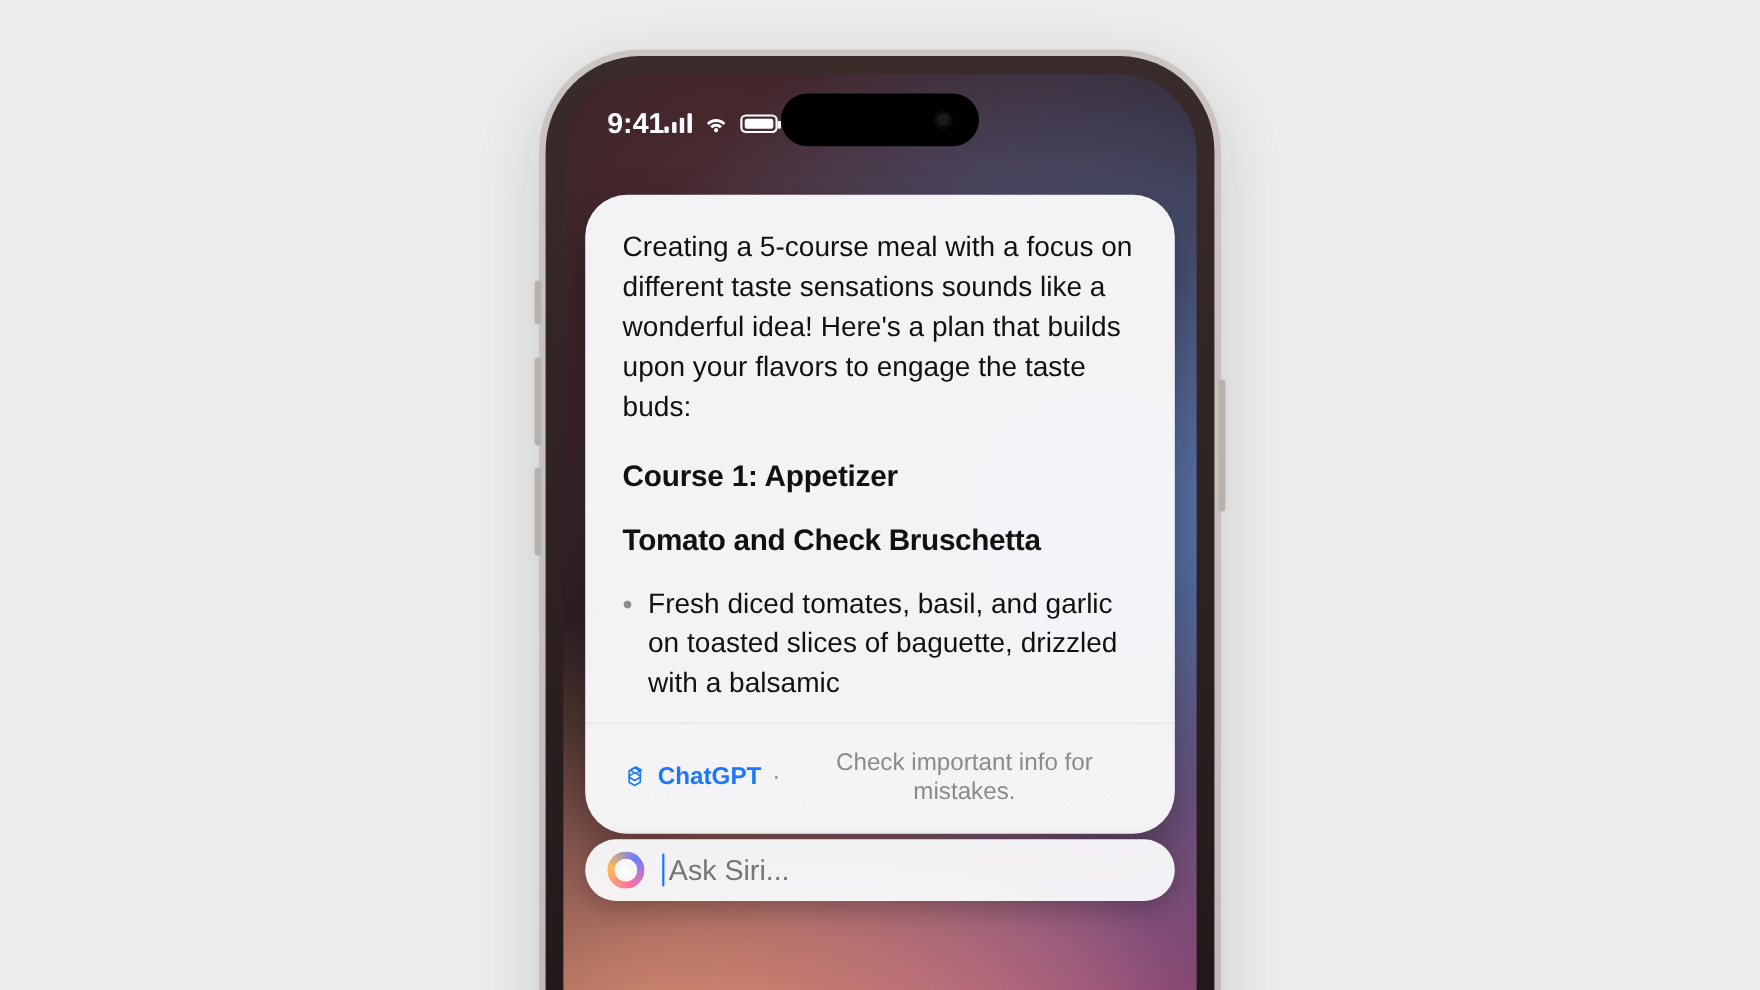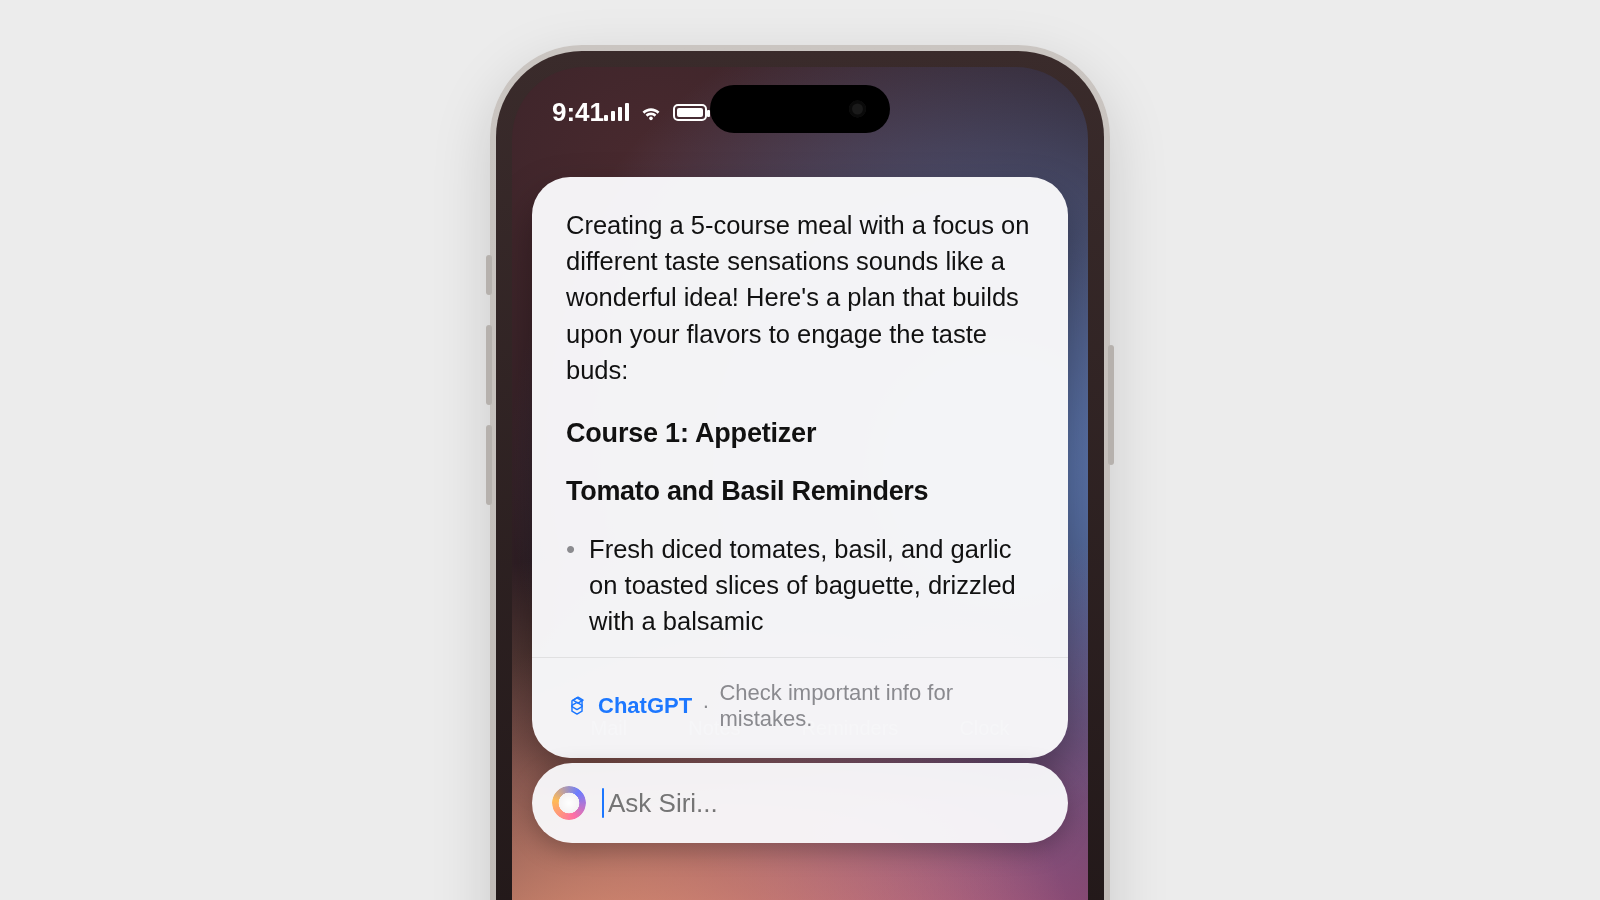"Tomato and Basil Reminders" p.h2 { text: Basil Reminders -> Check Bruschetta }
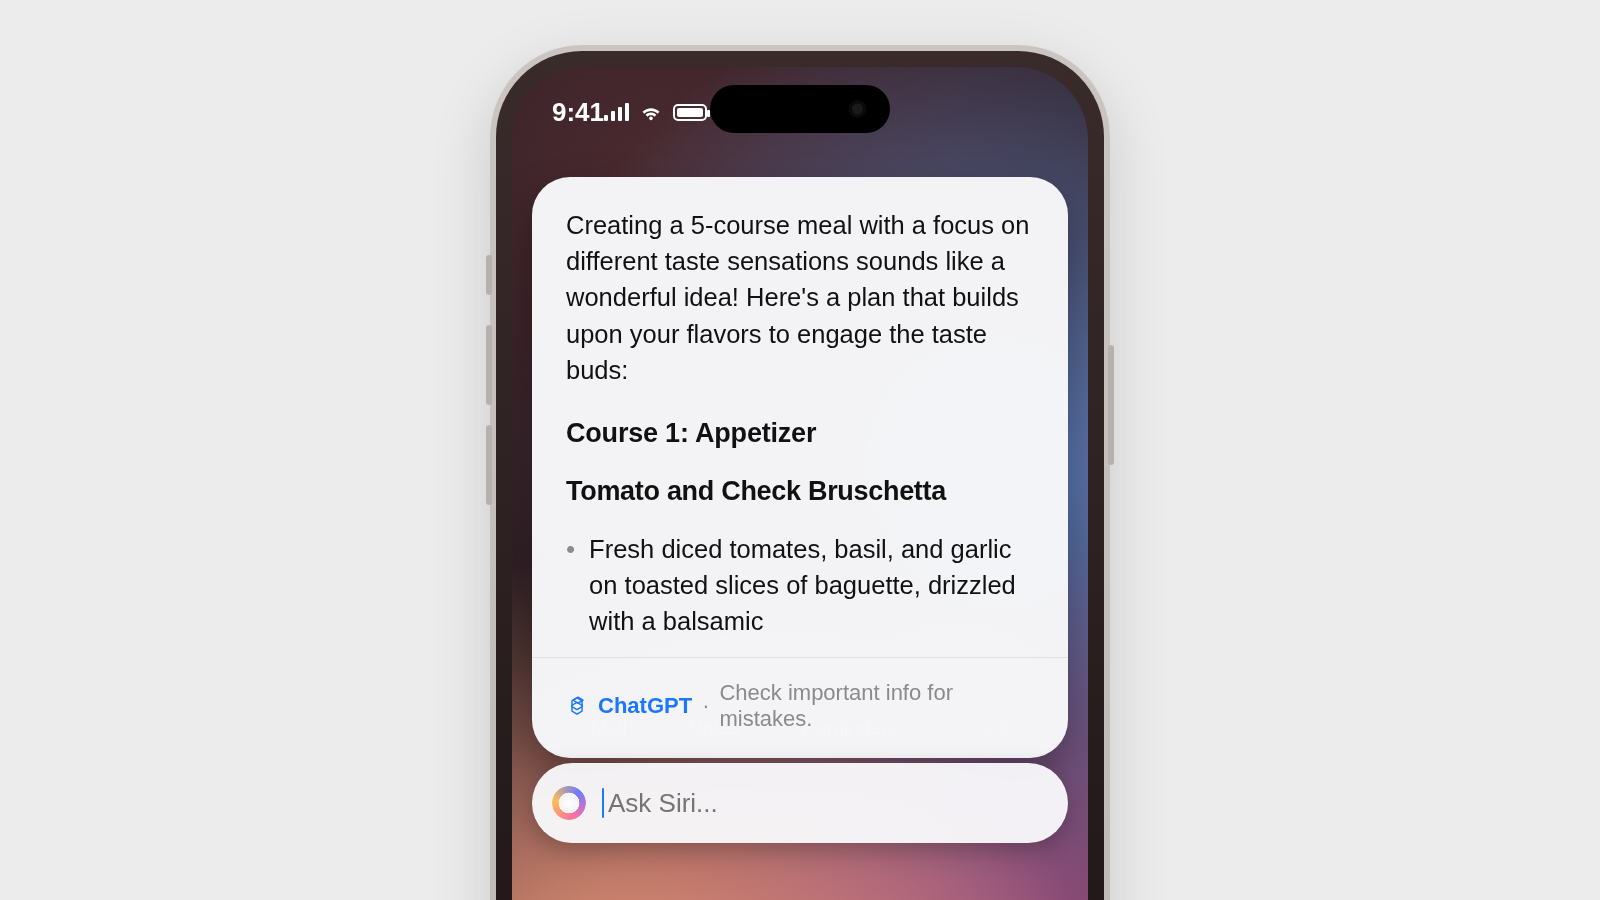"ChatGPT" .card-footer { text-align: none -> center }
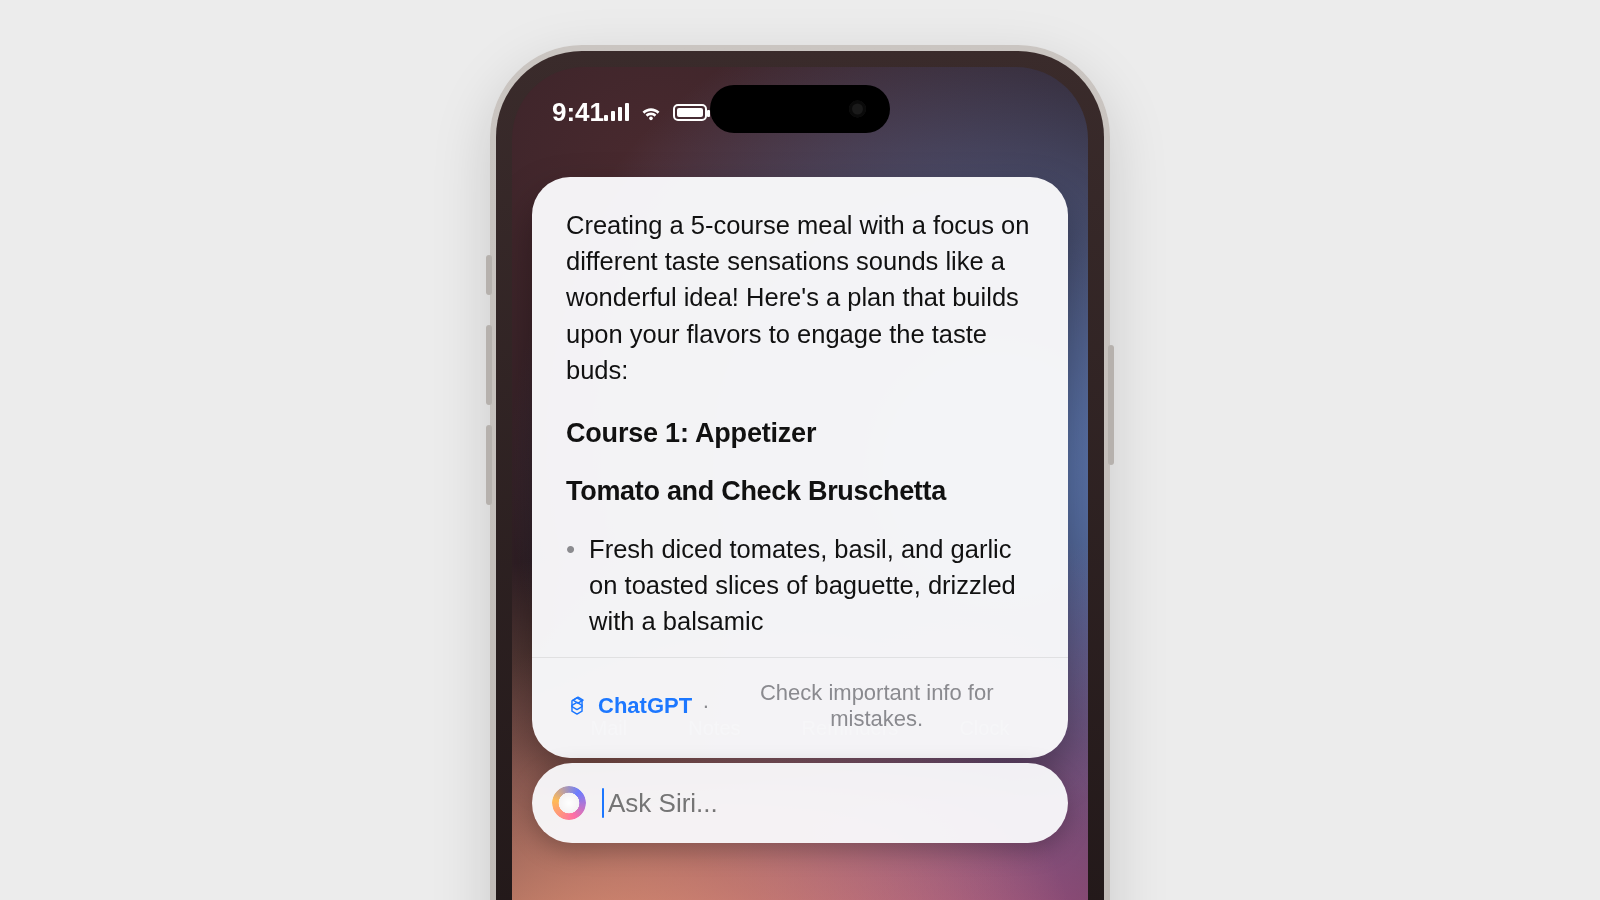"Ask Siri..." .siri { height: 80px -> 56px }
